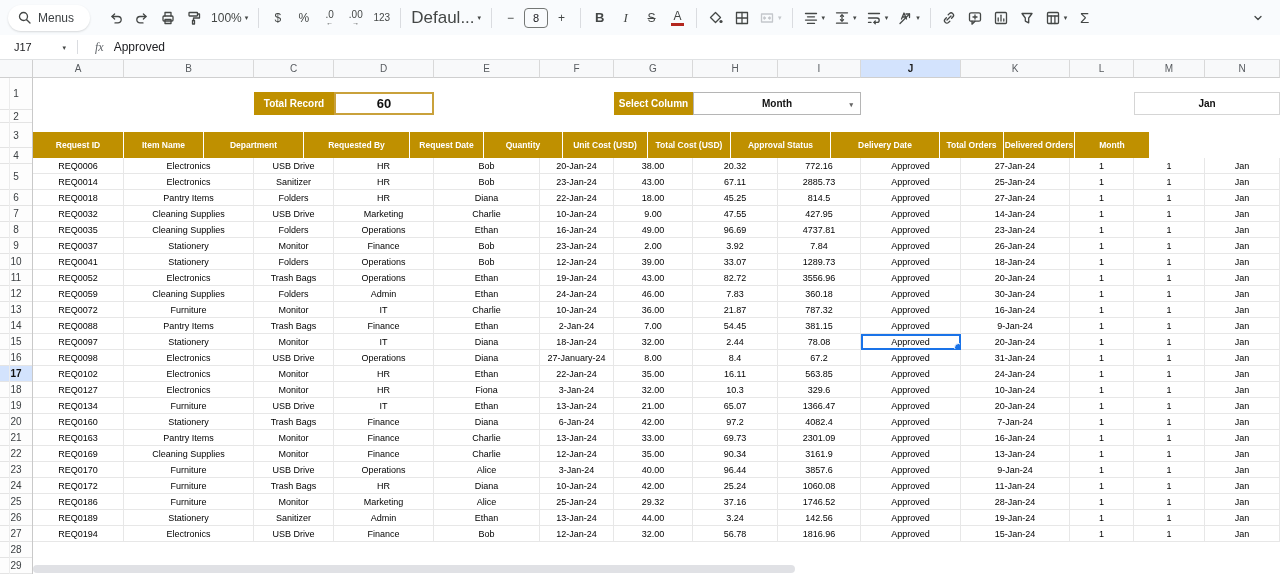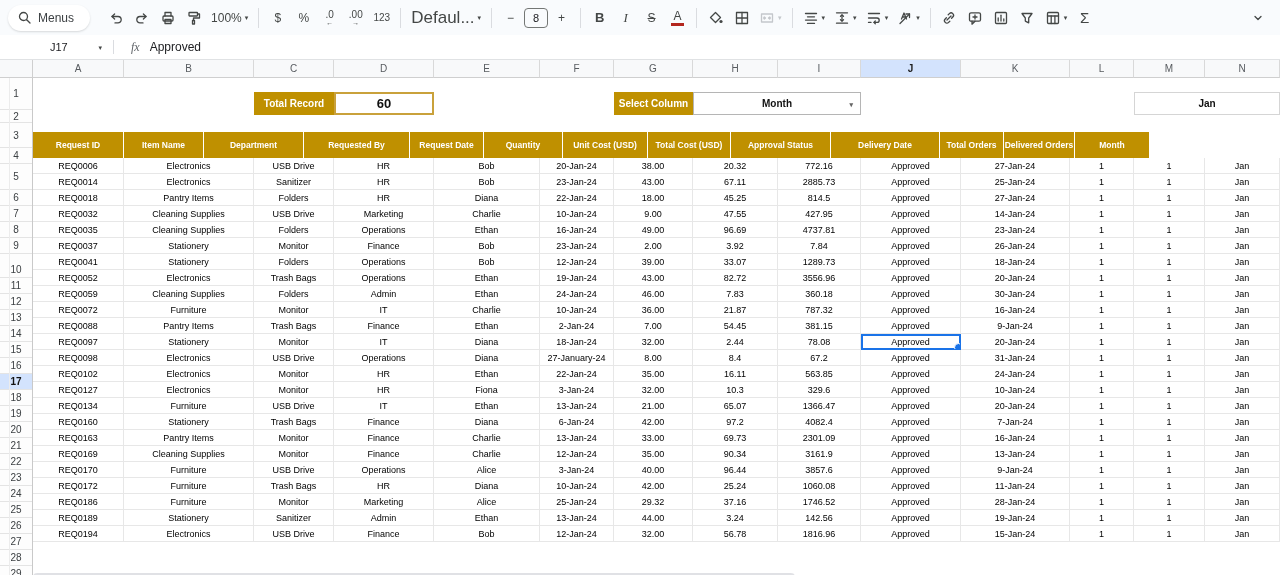"J17" .namebox { margin-left: 36px -> none }
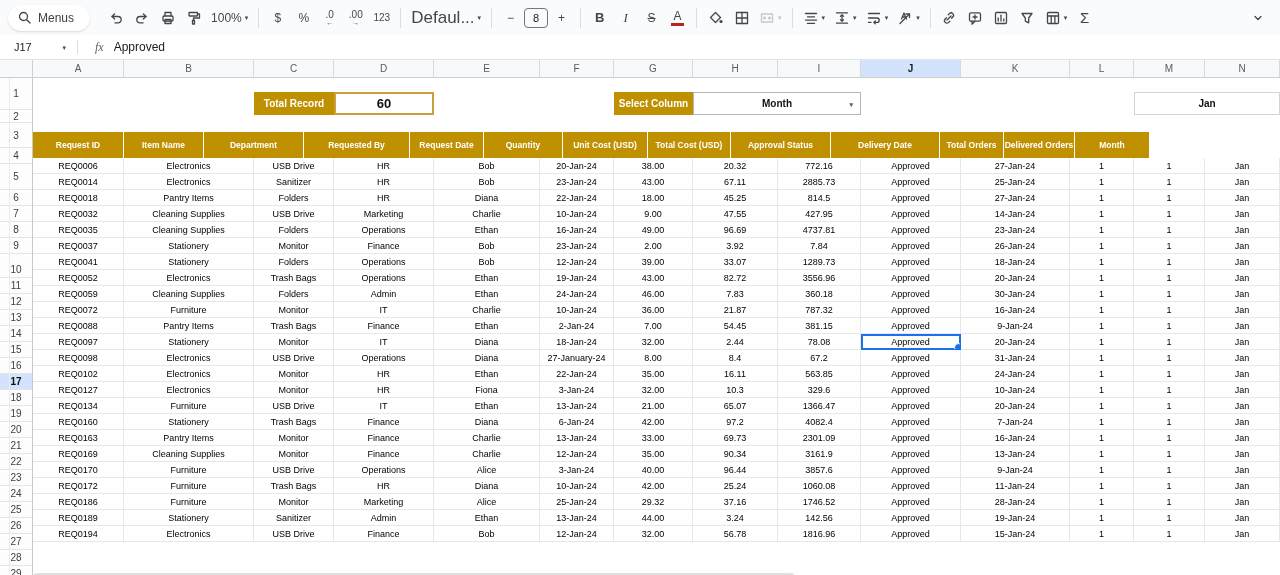"10" div.gut { margin-top: 8px -> none }
